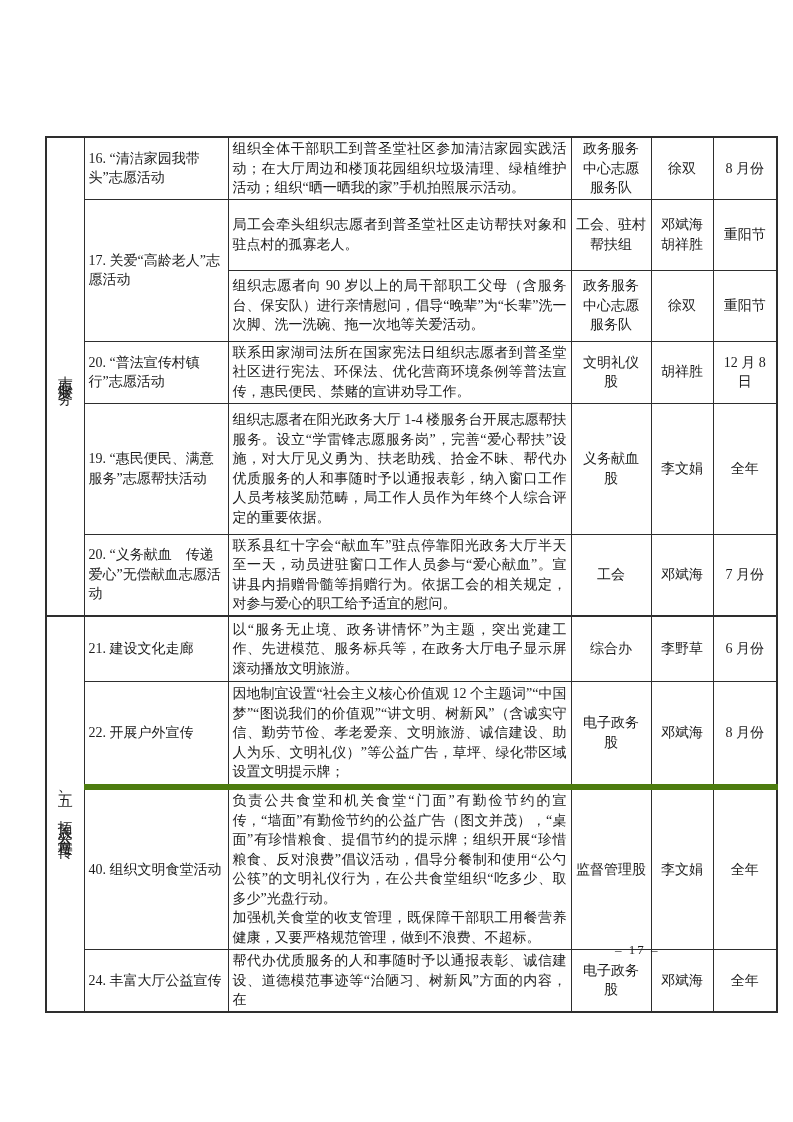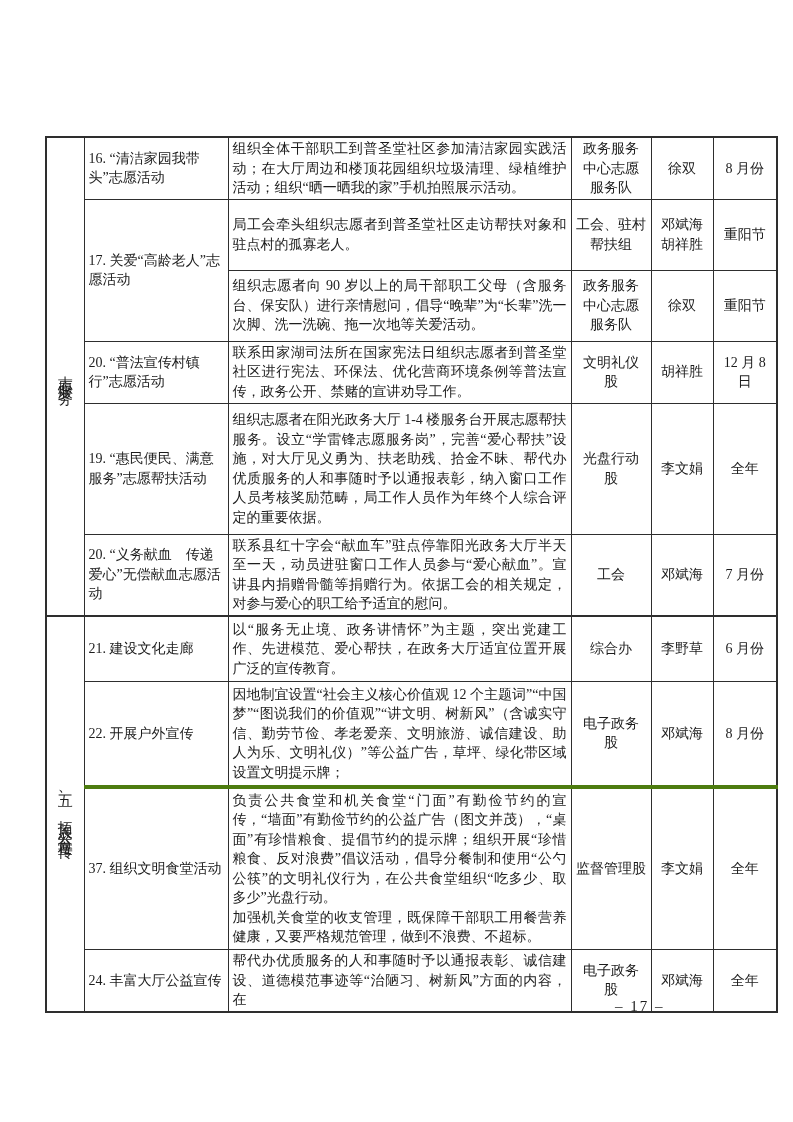"联系田家湖司法所在国家宪法日组织志愿者到普圣堂社区进行宪法、环保法、优化营商环境" td.desc { text: 政务公开 -> 惠民便民 }
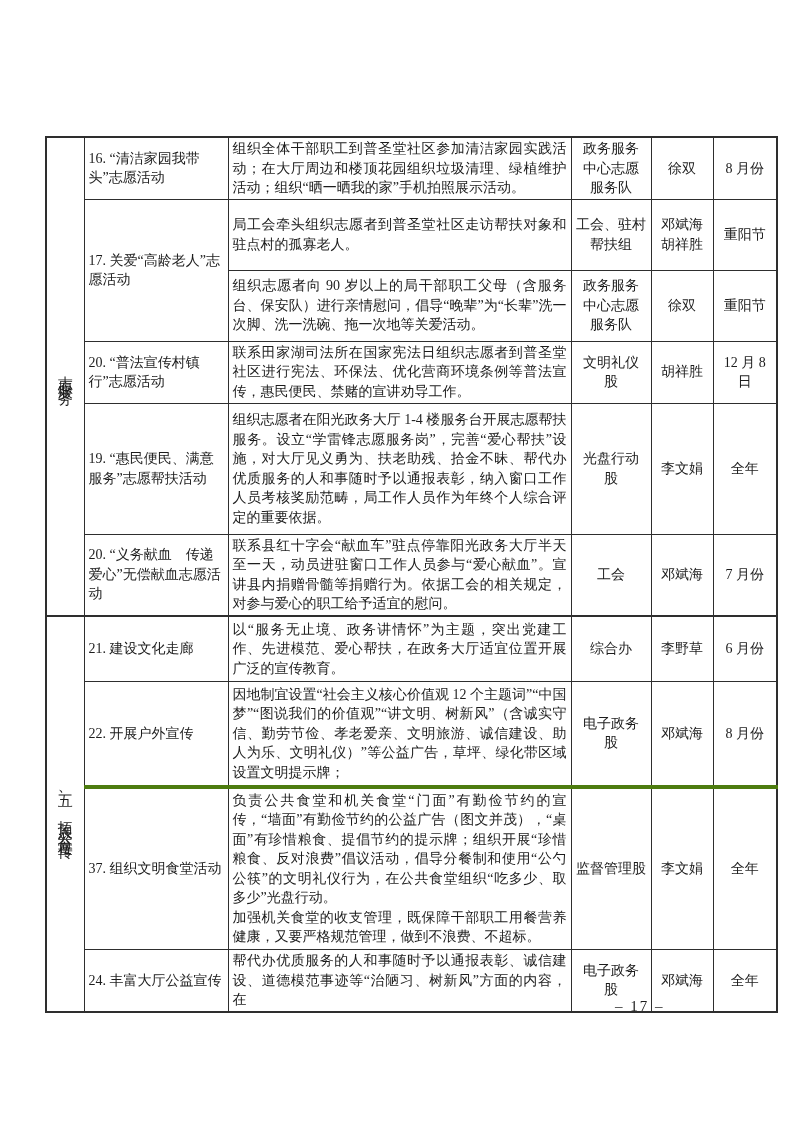"光盘行动" td.c { text: 光盘行动 -> 义务献血 }
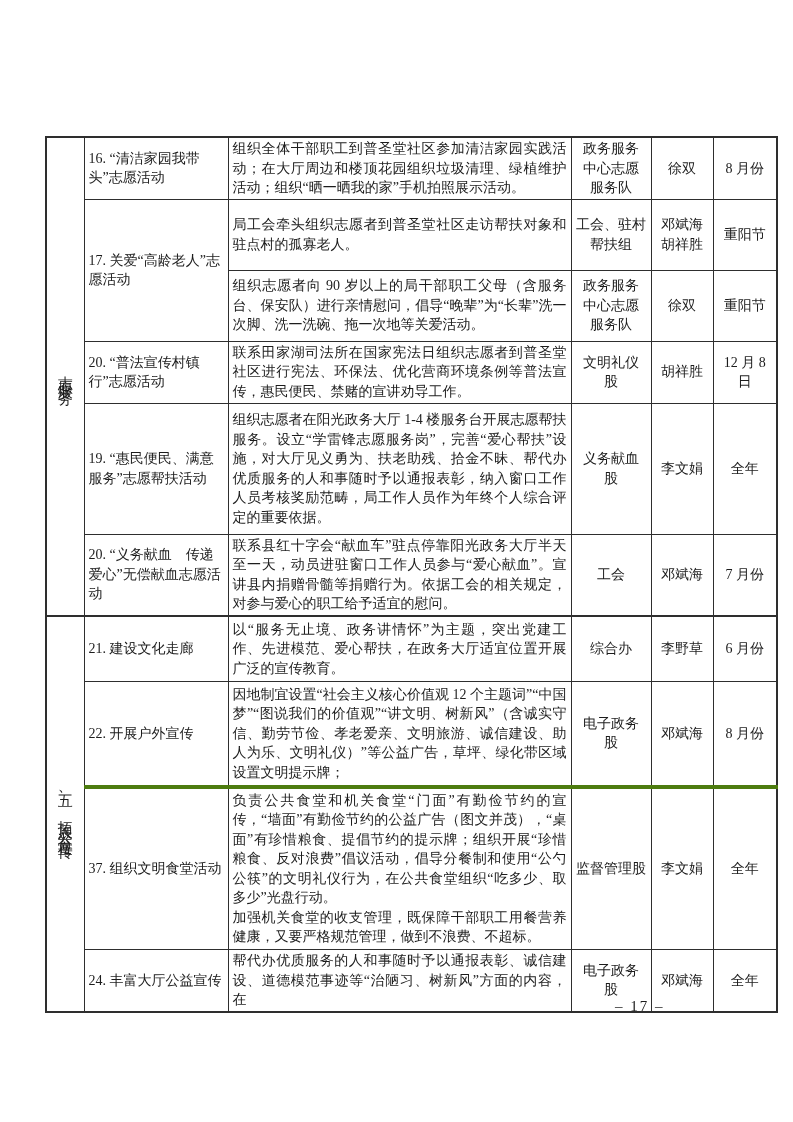"以“服务无止境、政务讲情怀”为主题，突出党建工作、先进模范、爱心帮扶，在政务大厅" td.desc { text: 爱心帮扶，在政务大厅适宜位置开展广泛的宣传教育 -> 服务标兵等，在政务大厅电子显示屏滚动播放文明旅游 }
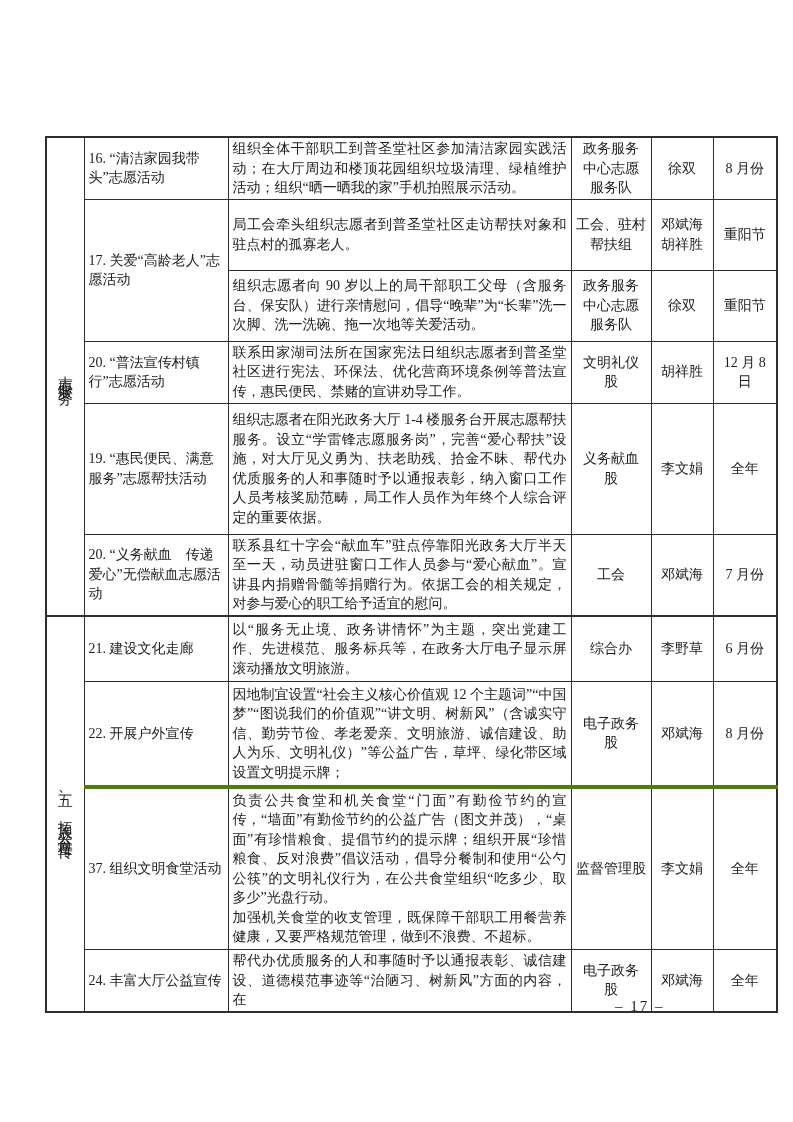"负责公共食堂和机关食堂“门面”有勤俭节约的宣传，“墙面”有勤俭节约的公益广告（图" tr.thick-top td { border-top: 4px solid #4d7c0f -> 6px solid #4d7c0f }
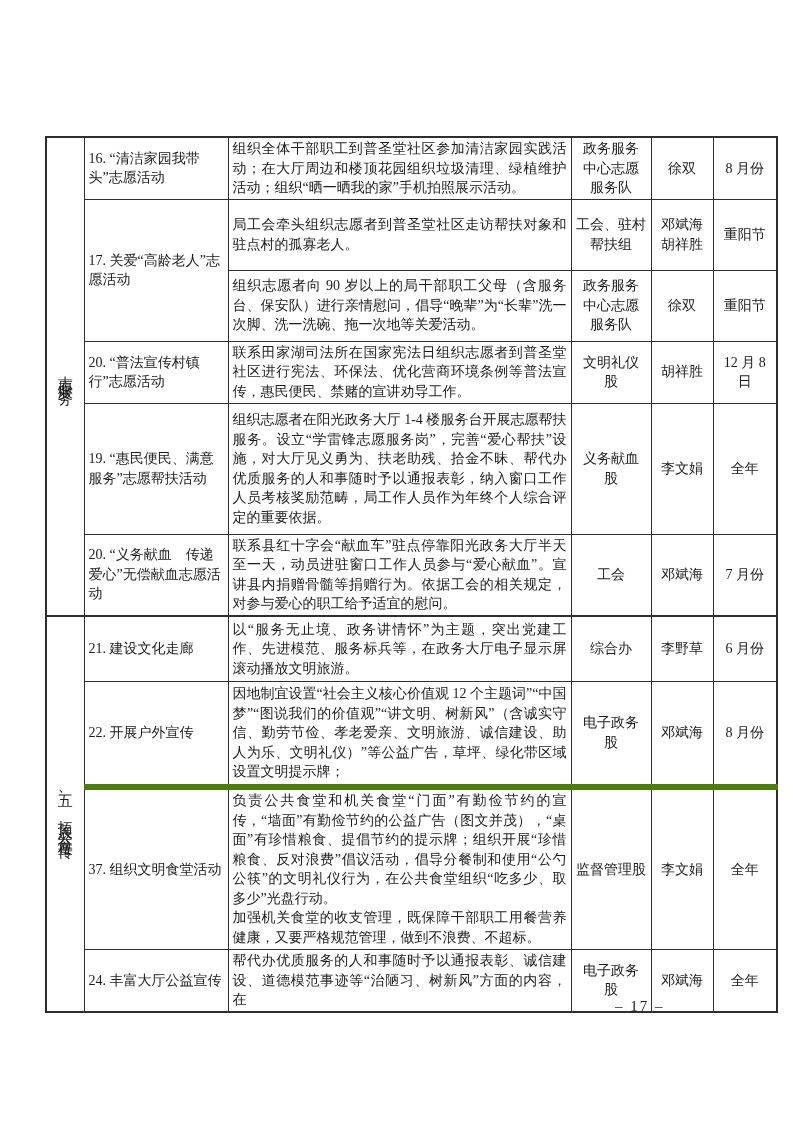"37. 组织文明食堂活动" td.name { text: 37 -> 40 }
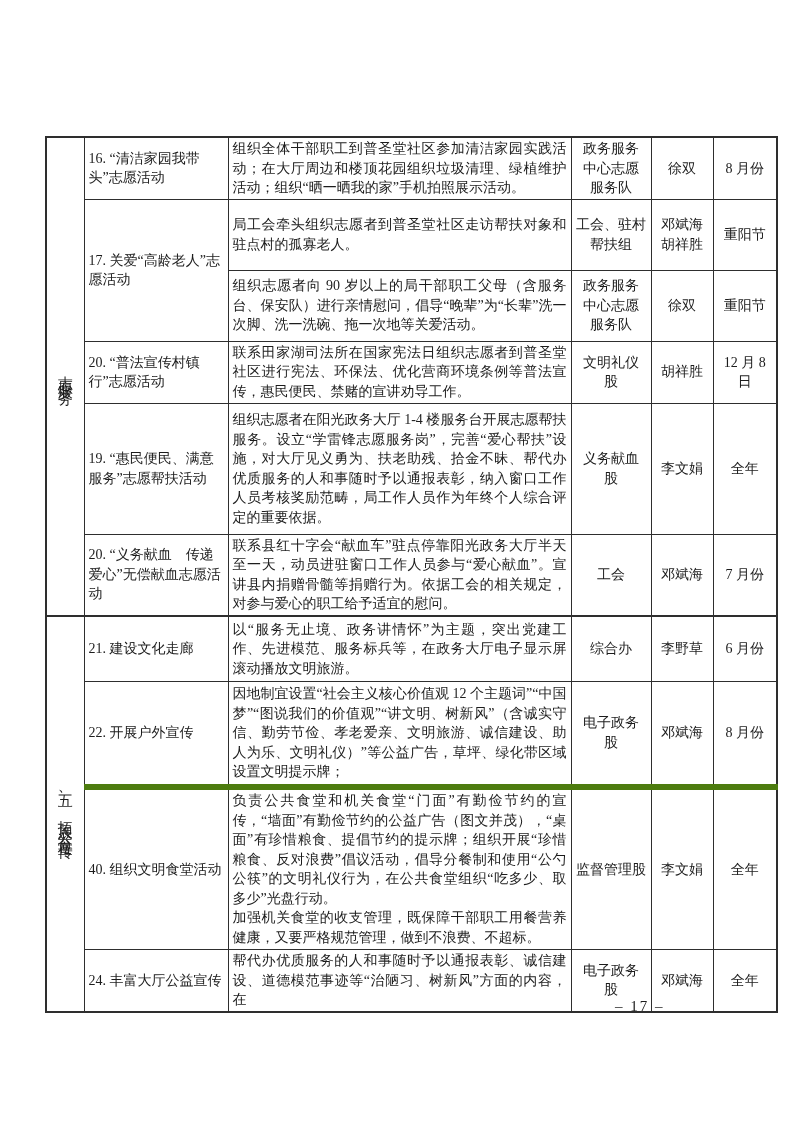"– 17 –" .page-number { font-size: 15px -> 13px; top: 998px -> 942px }
